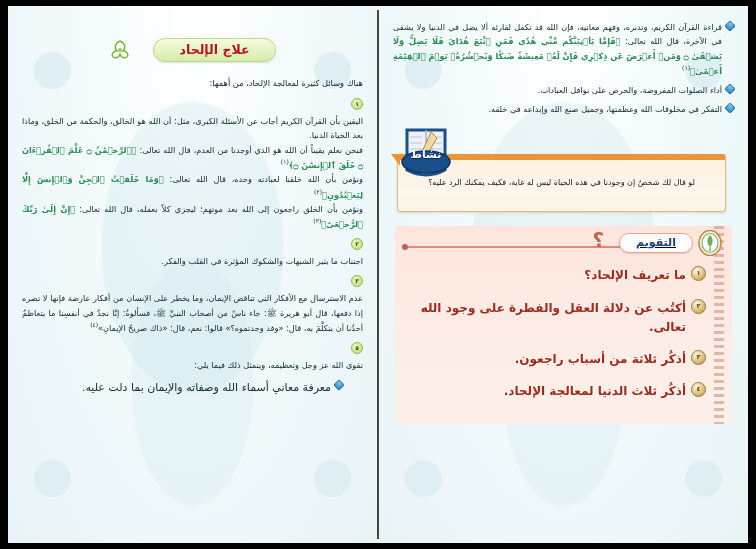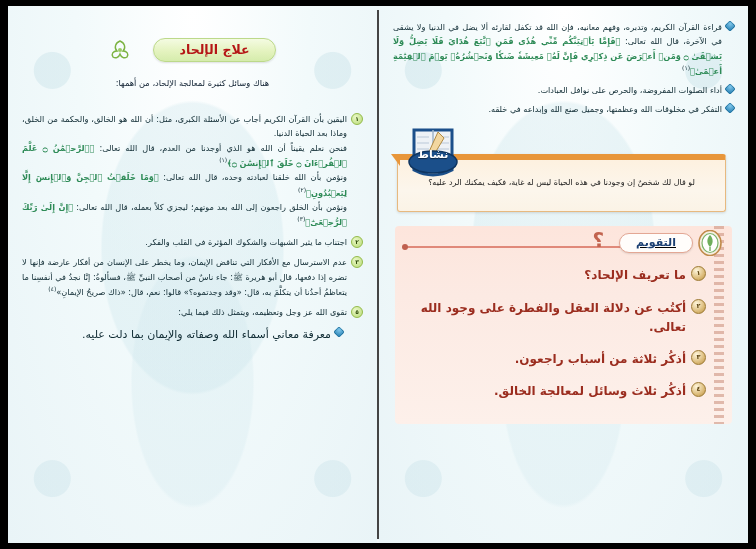"هناك وسائل كثيرة لمعالجة الإلحاد،" .intro { margin: 0 0 22px 0 -> 0 0 7px 0; text-align: center -> none }
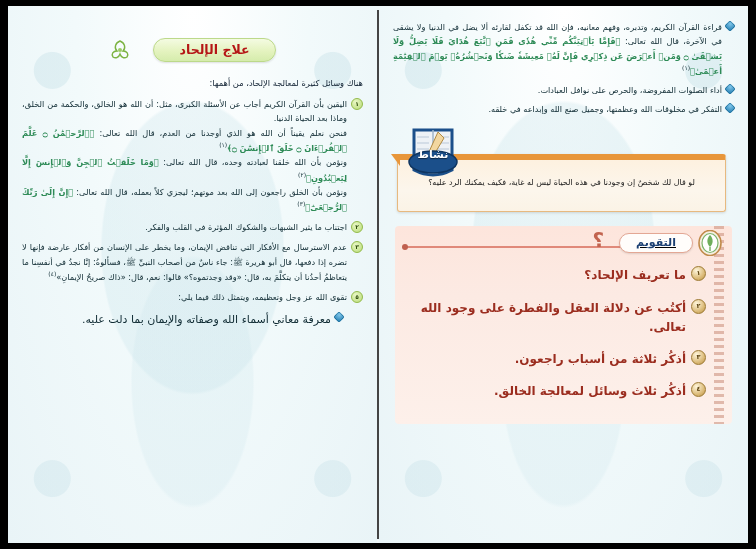"اليقين بأن القرآن الكريم أجاب" .num-item { flex-direction: none -> column }
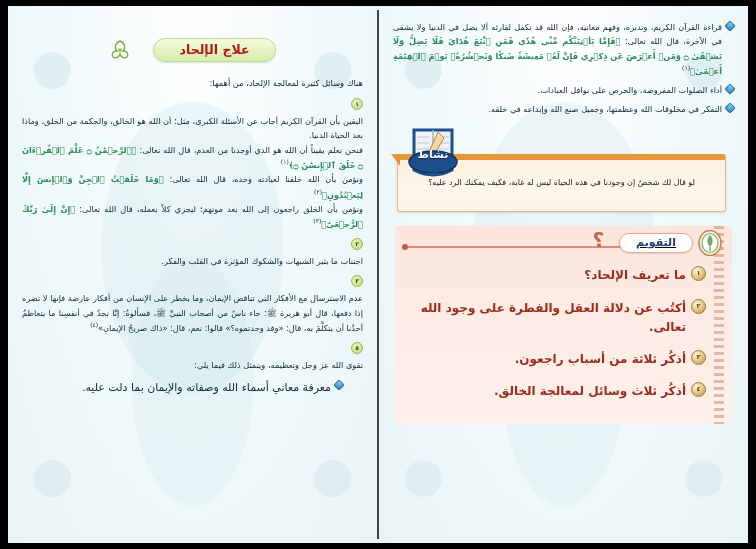"نشاط" .activity-badge { left: 11px -> 4px }
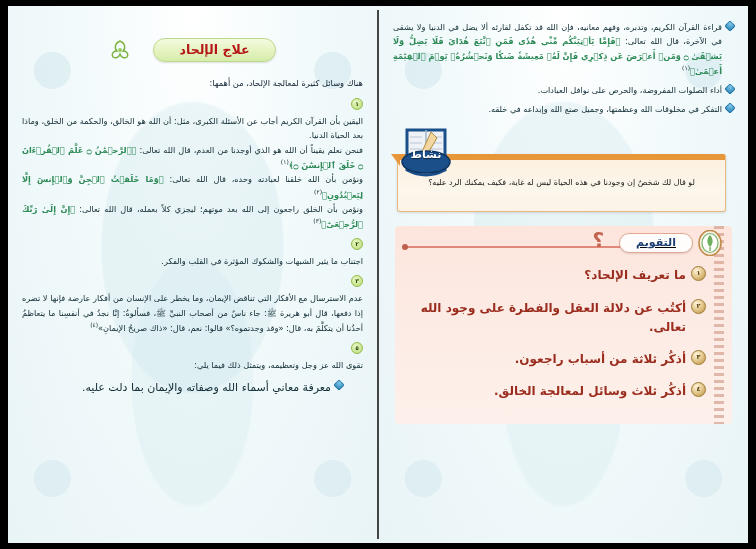"أذكُر ثلاث وسائل لمعالجة الخالق." span.q-text { text: وسائل لمعالجة الخالق -> الدنيا لمعالجة الإلحاد }
